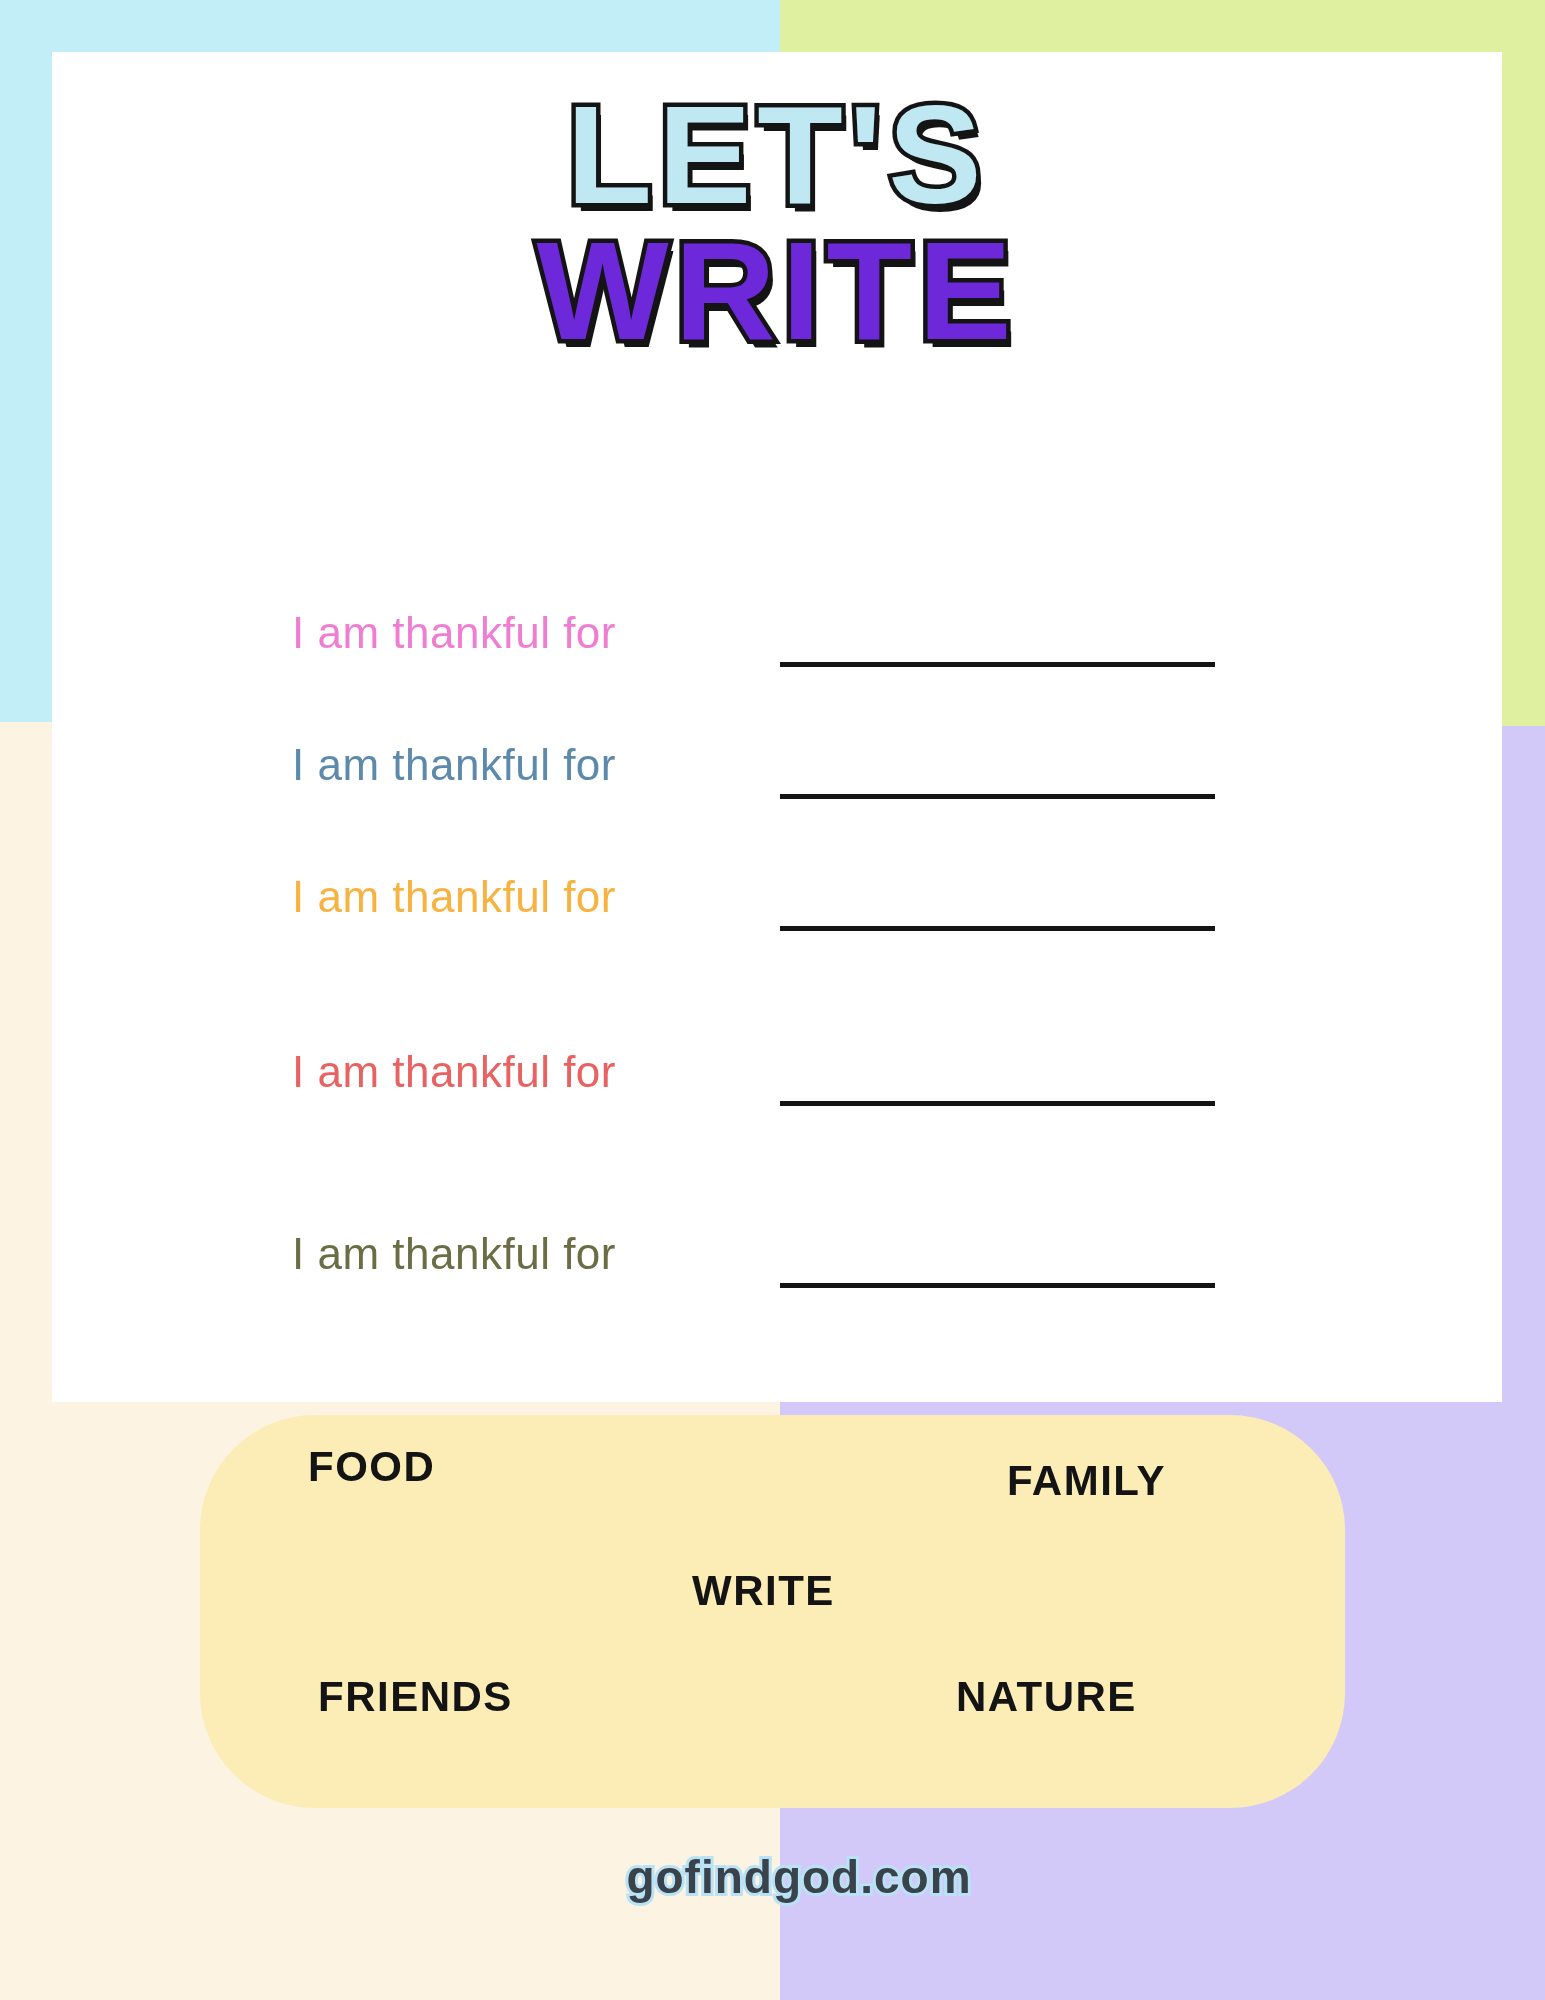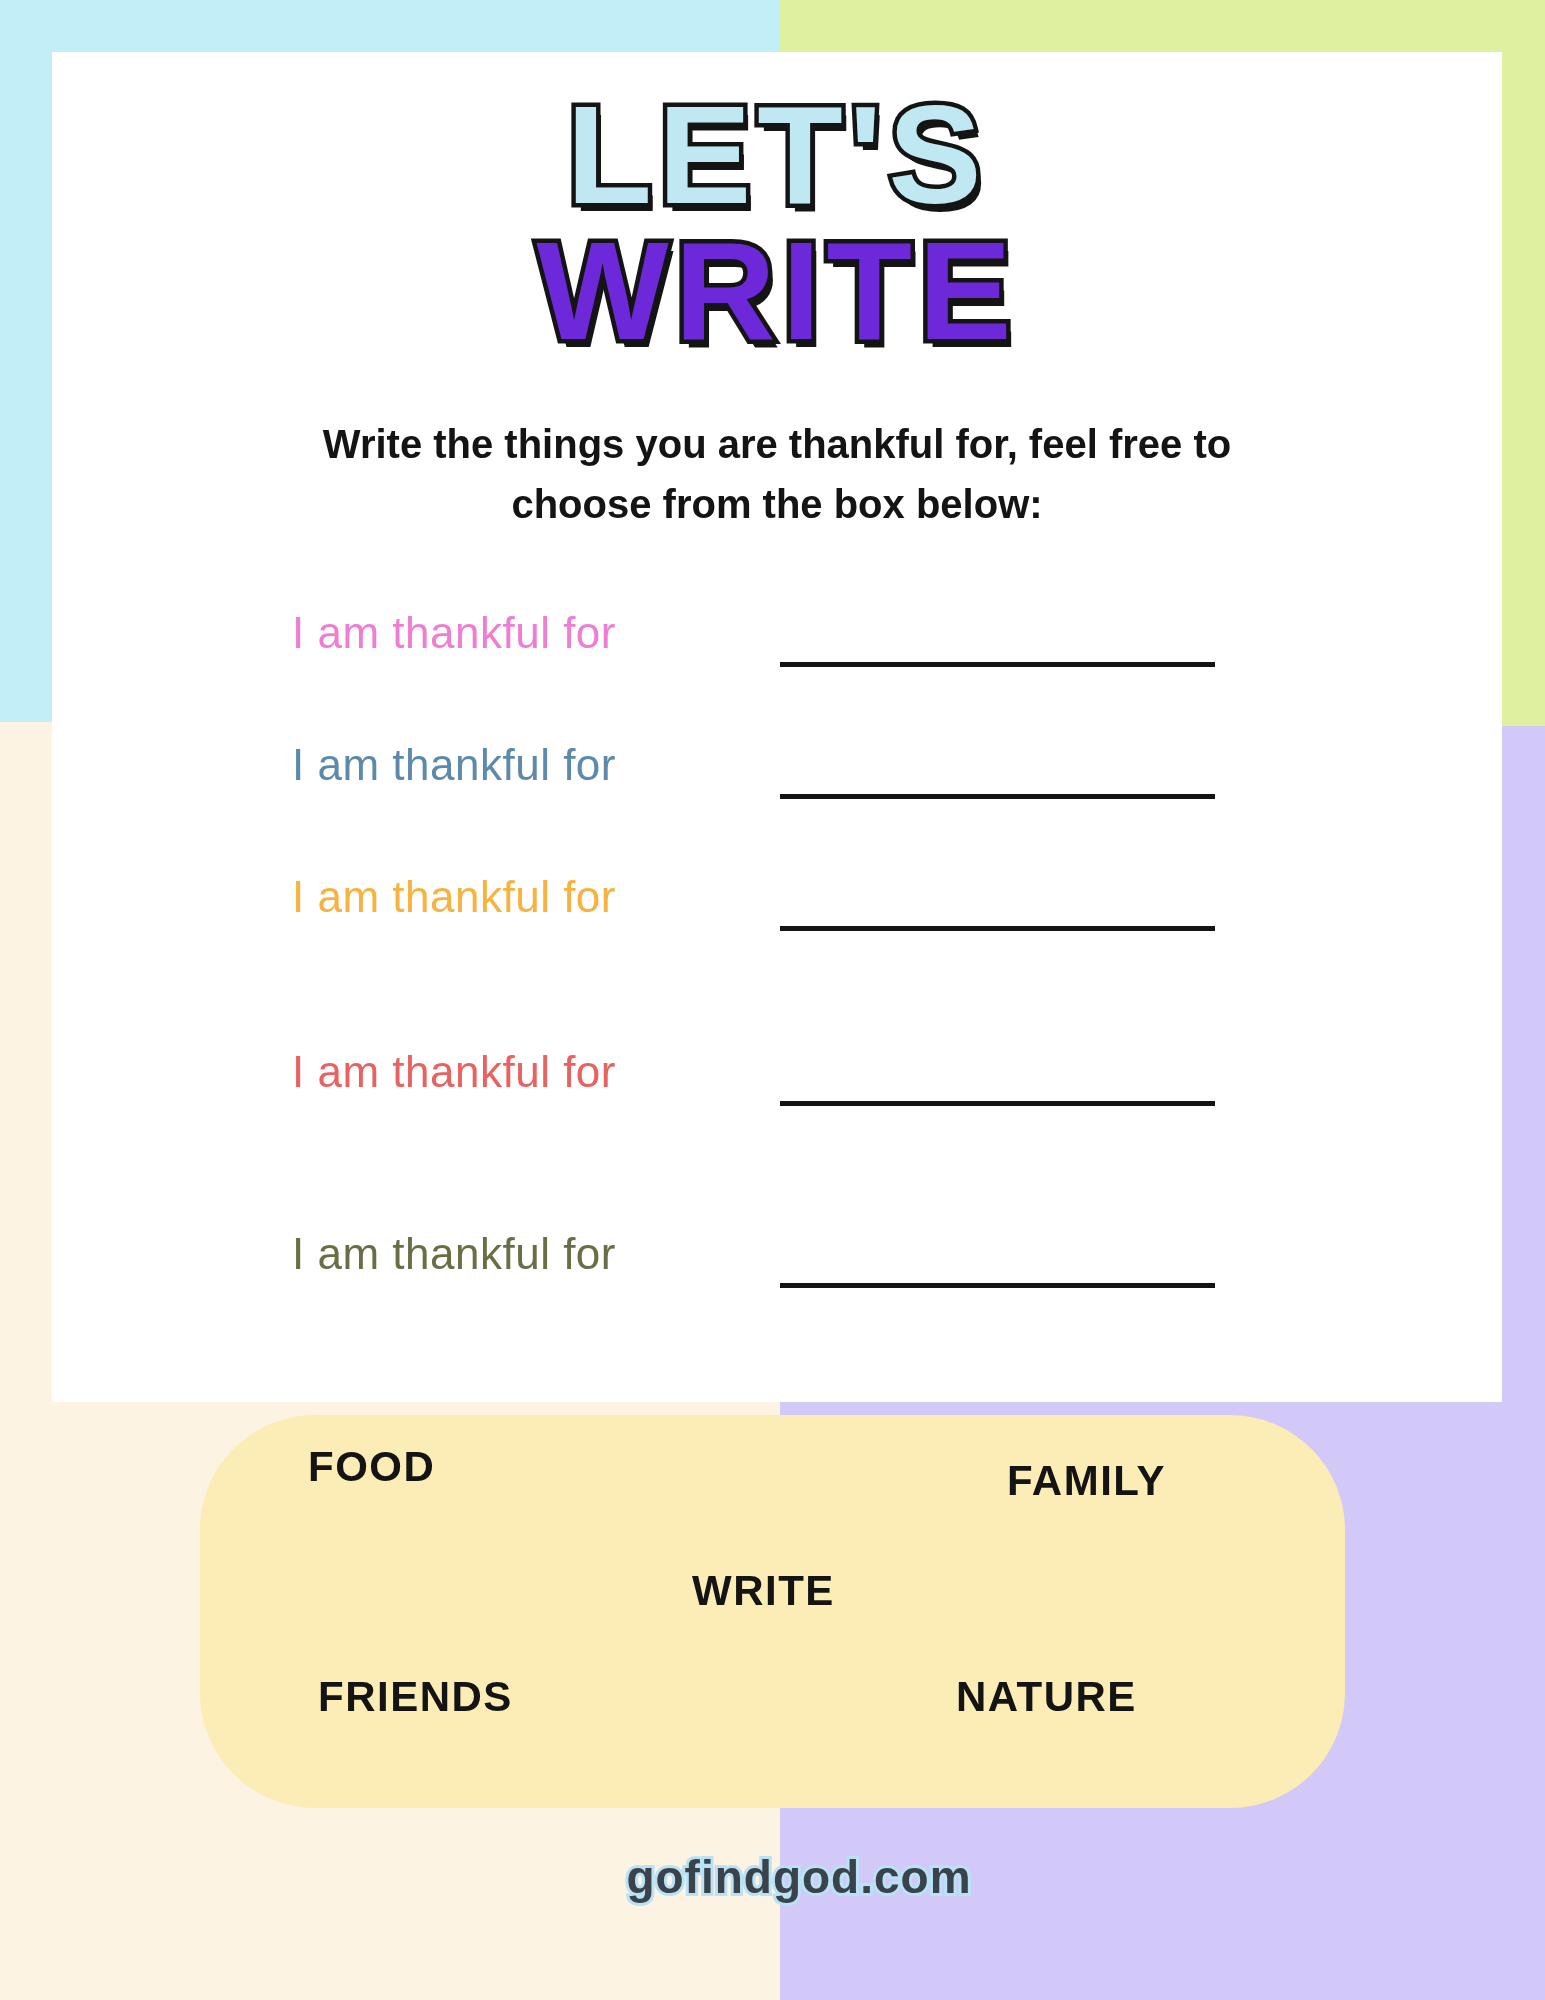"Write the things you are" div.instruction { html: <div>Write the things you are thankful for, feel free to choose from the box below:</div> -> none }
